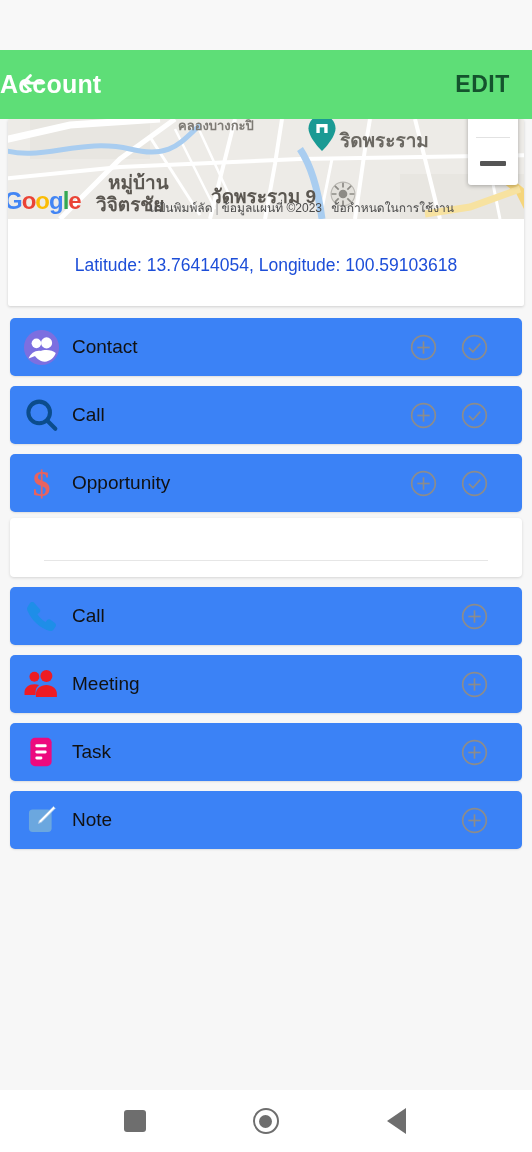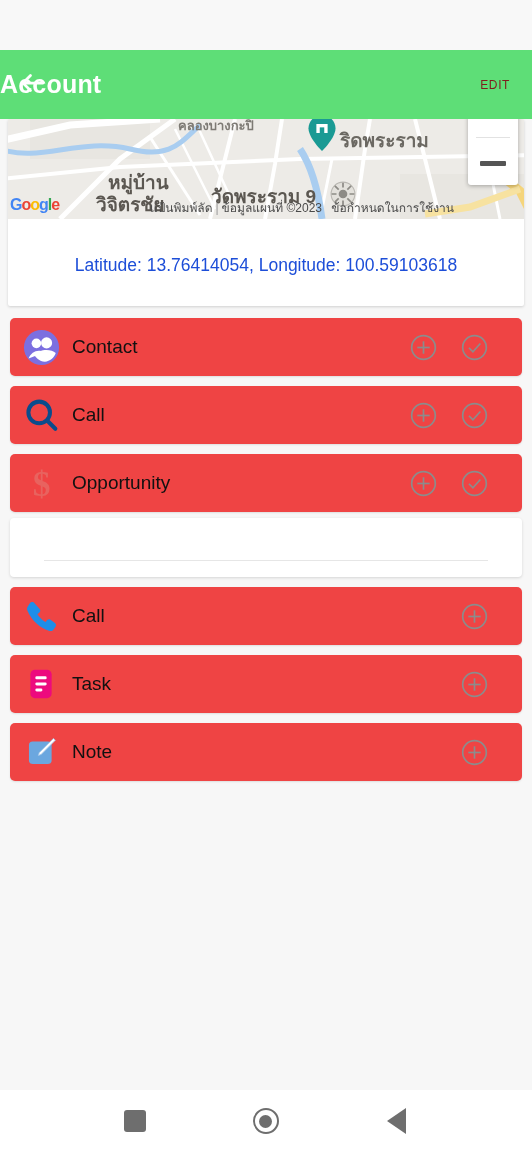"EDIT" .edit-btn { color: #7f1d1d -> #14532d; font-size: 12px -> 23px; font-weight: normal -> bold }
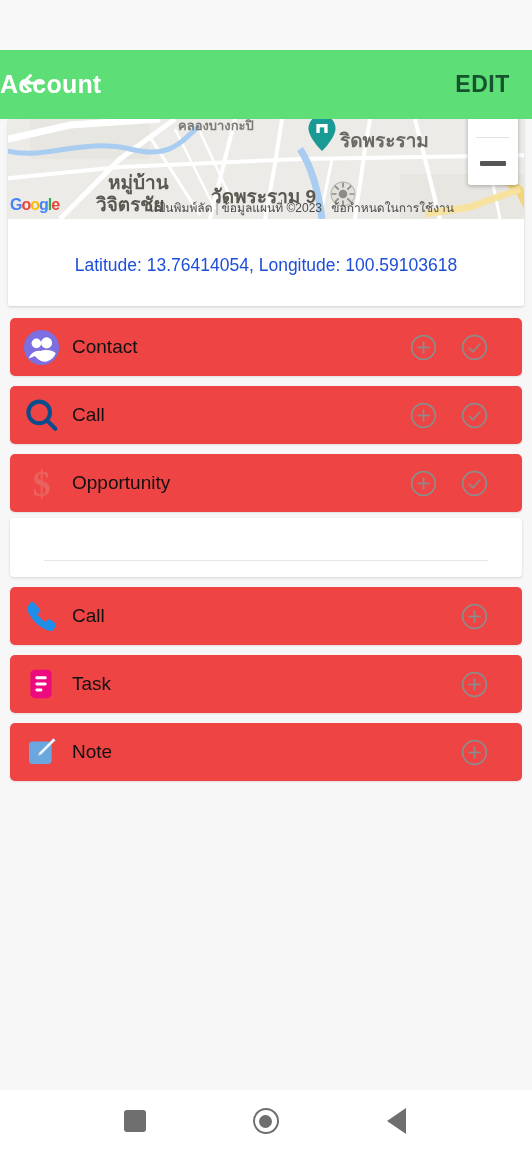"Google" .gl { font-size: 16px -> 24px; left: 10px -> 4px }
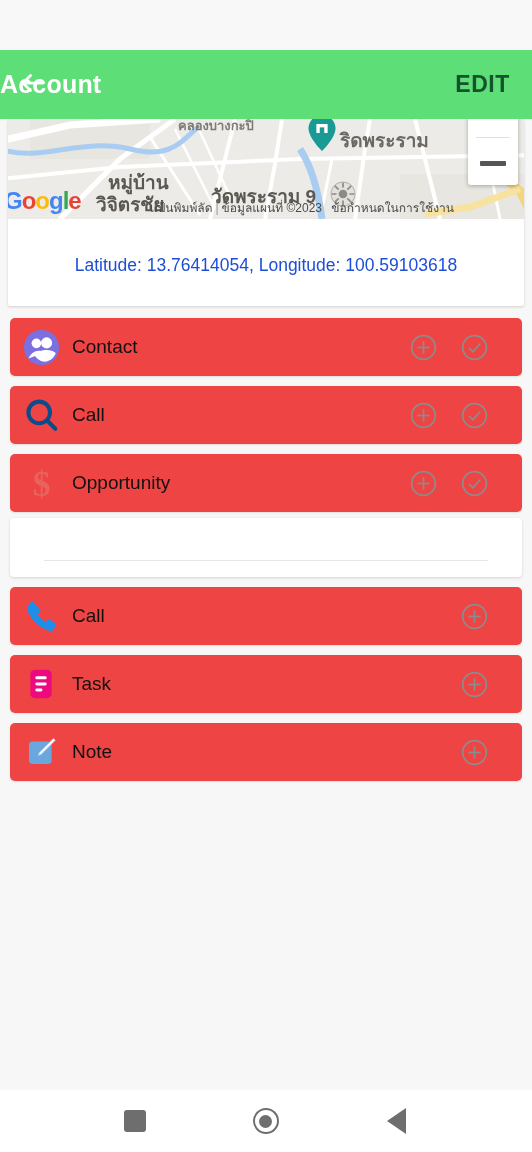"Contact" .row { background: #ef4444 -> #3b82f6 }
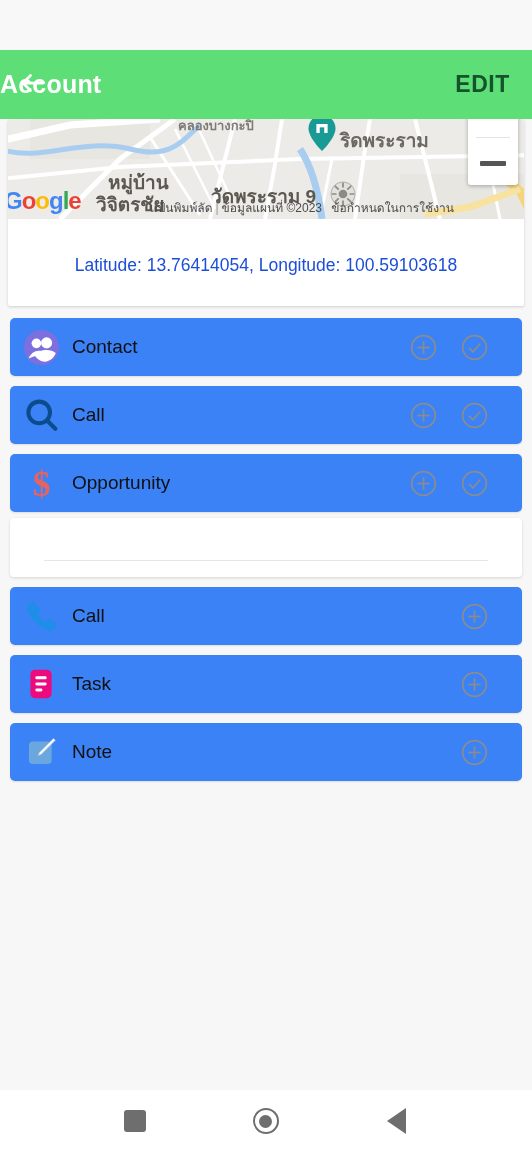"Meeting" div.row { html: none -> <div> <div> <svg> <circle></circle> <circle></circle> <path></path> <path></path> </svg> </div> <div>Meeting</div> <div> <span> <svg> <circle></circle> <line></line> <line></line> </svg> </span> </div> </div> }
